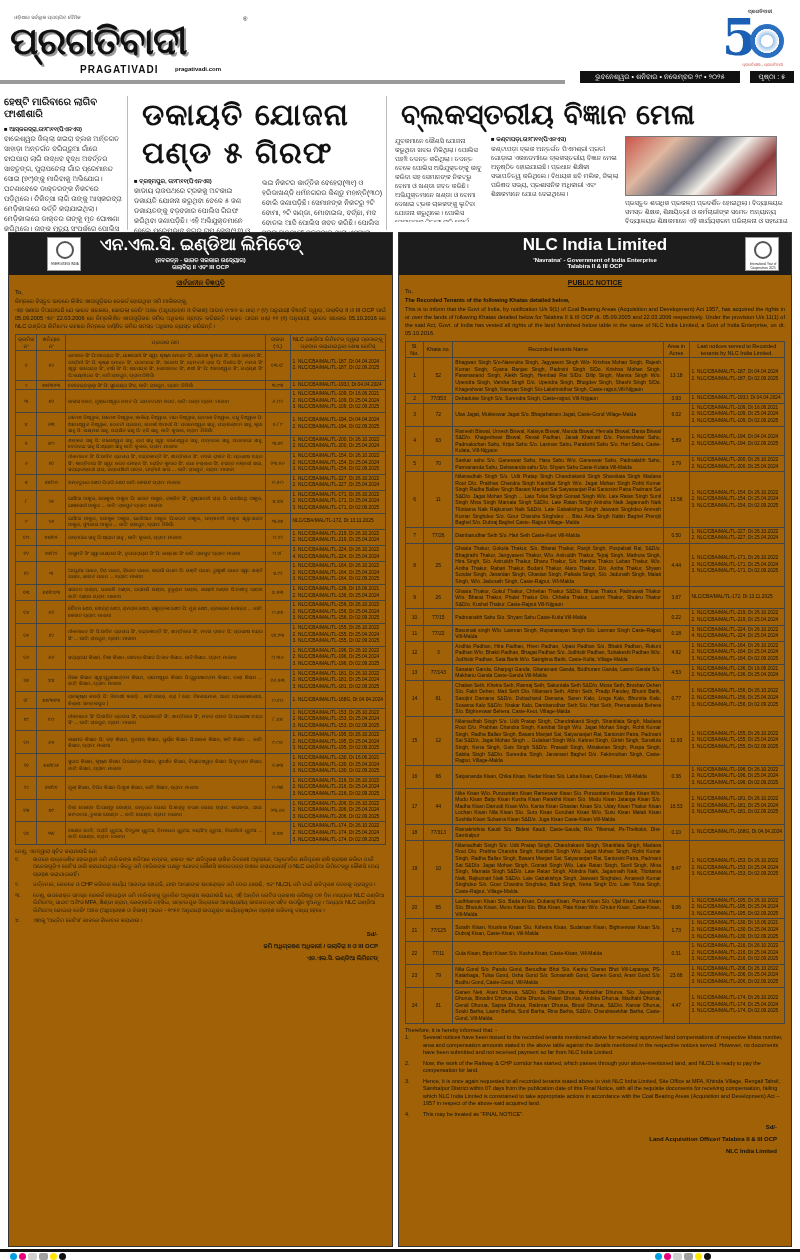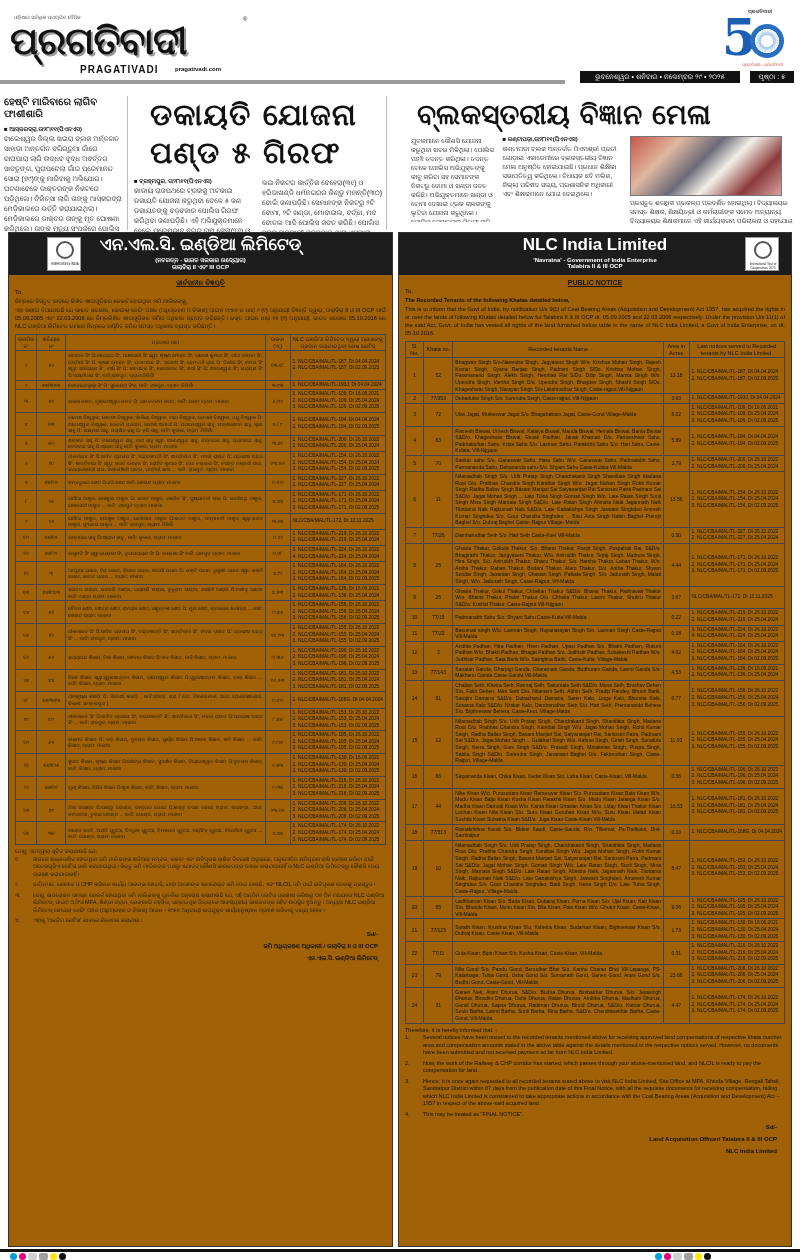"ଡକାୟତି ଯୋଜନା ପଣ୍ଡ ୫ ଗିରଫ" .headline-big { margin-left: 16px -> 8px }
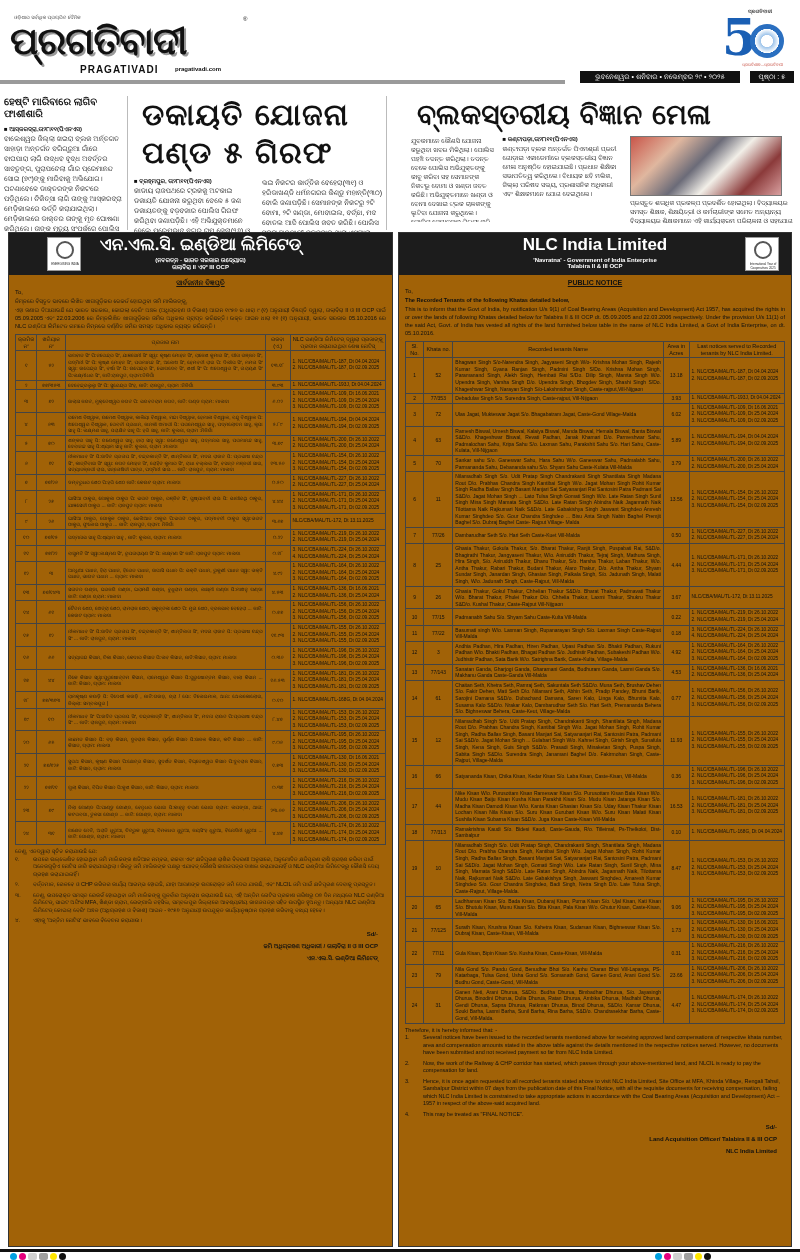"ବ୍ଲକସ୍ତରୀୟ ବିଜ୍ଞାନ ମେଳା" .col-right { padding-left: 24px -> 8px }
